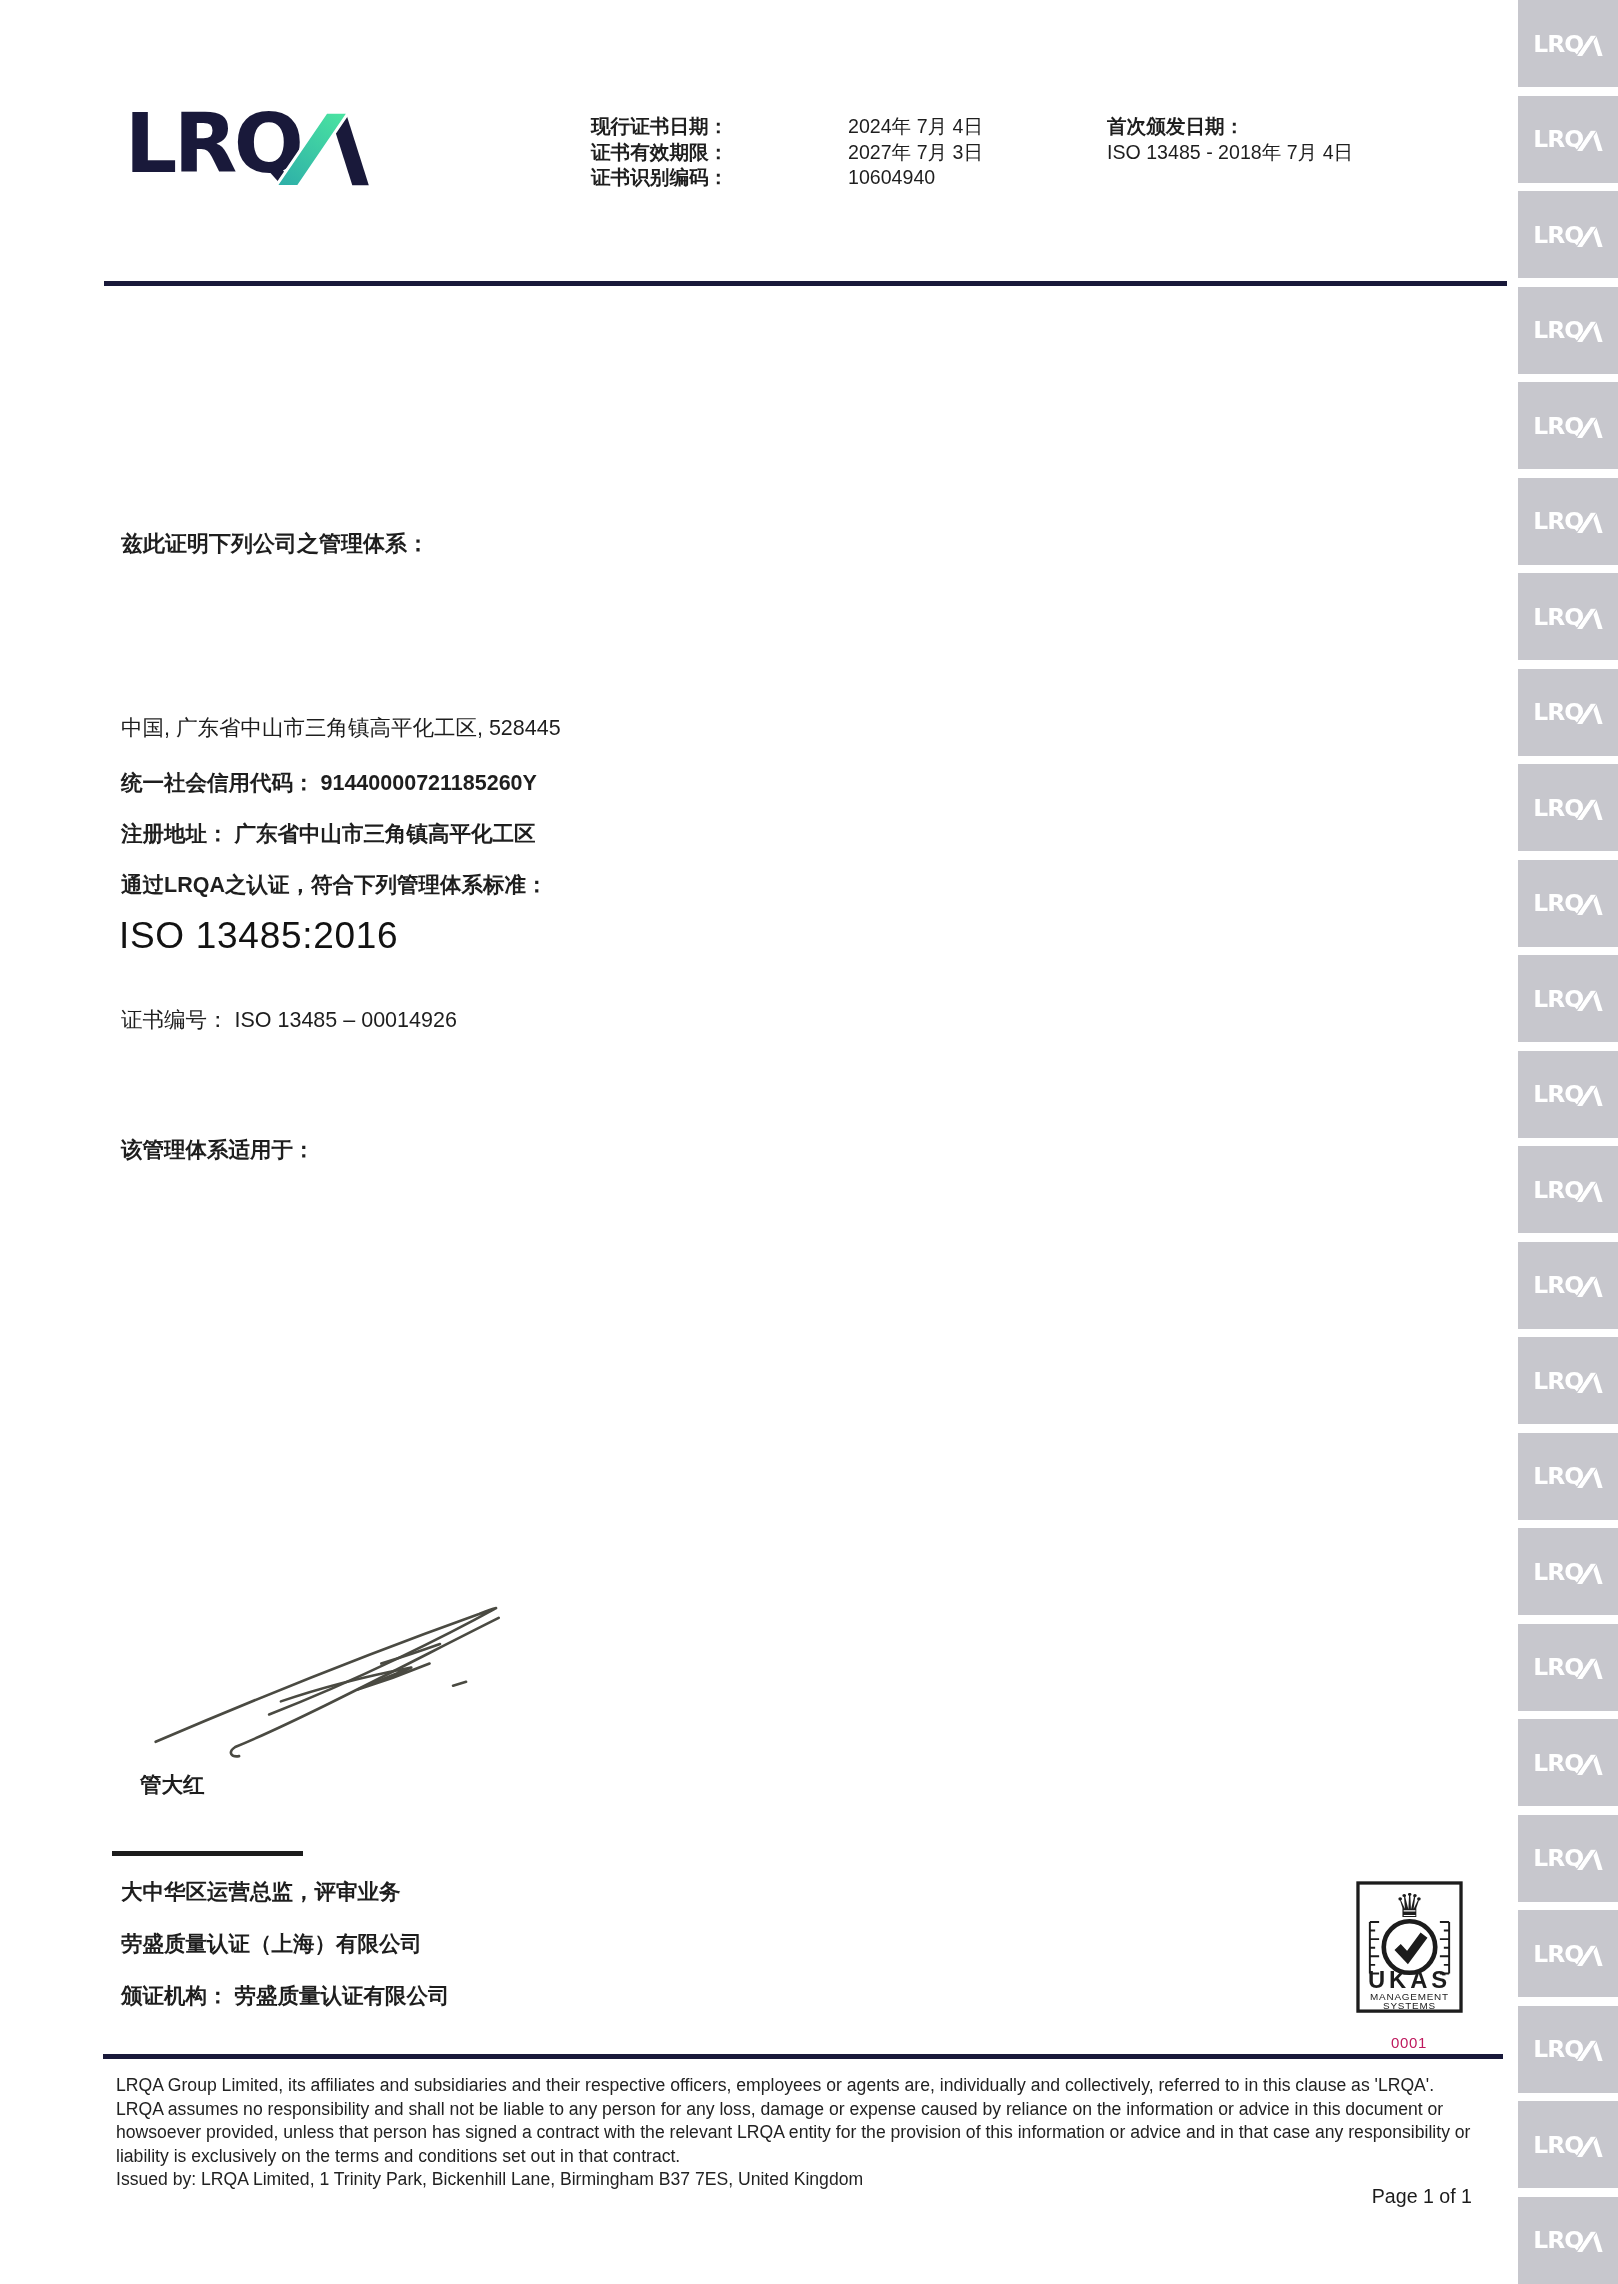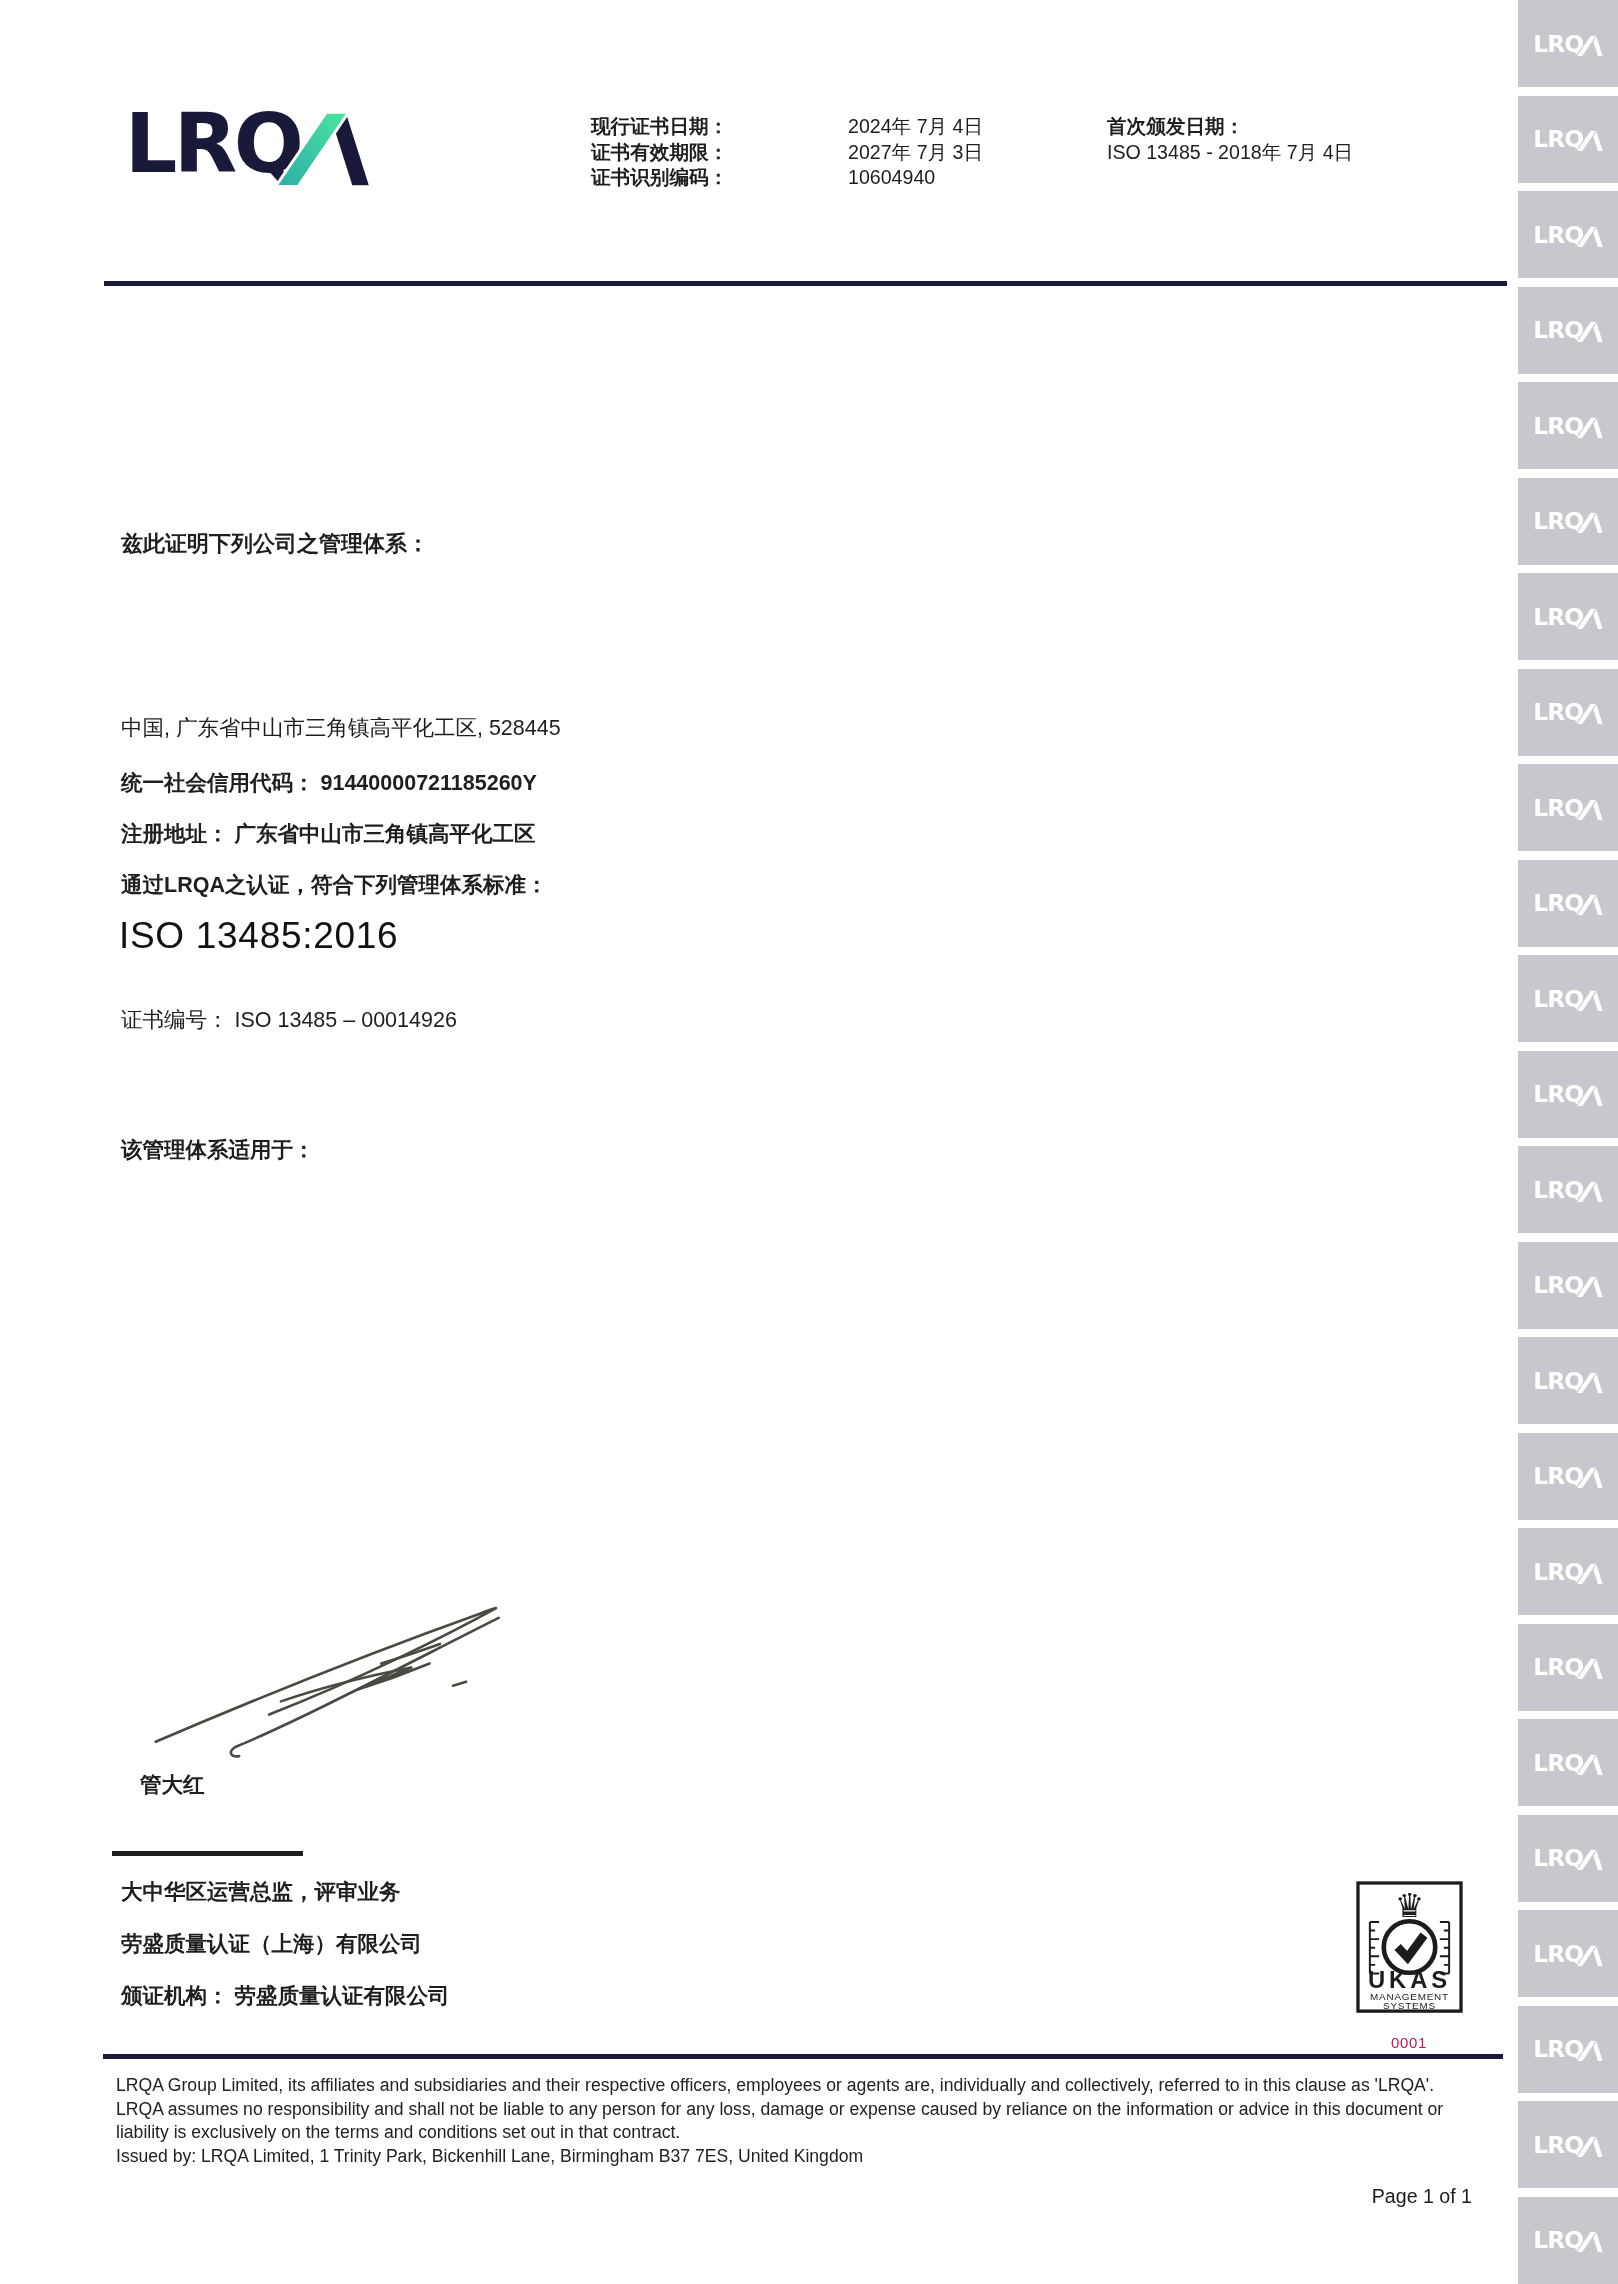"howsoever provided, unless that person" div { html: none -> <div>howsoever provided, unless that person has signed a contract with the relevant LRQA entity for the provision of this information or advice and in that case any responsibility or</div> }
